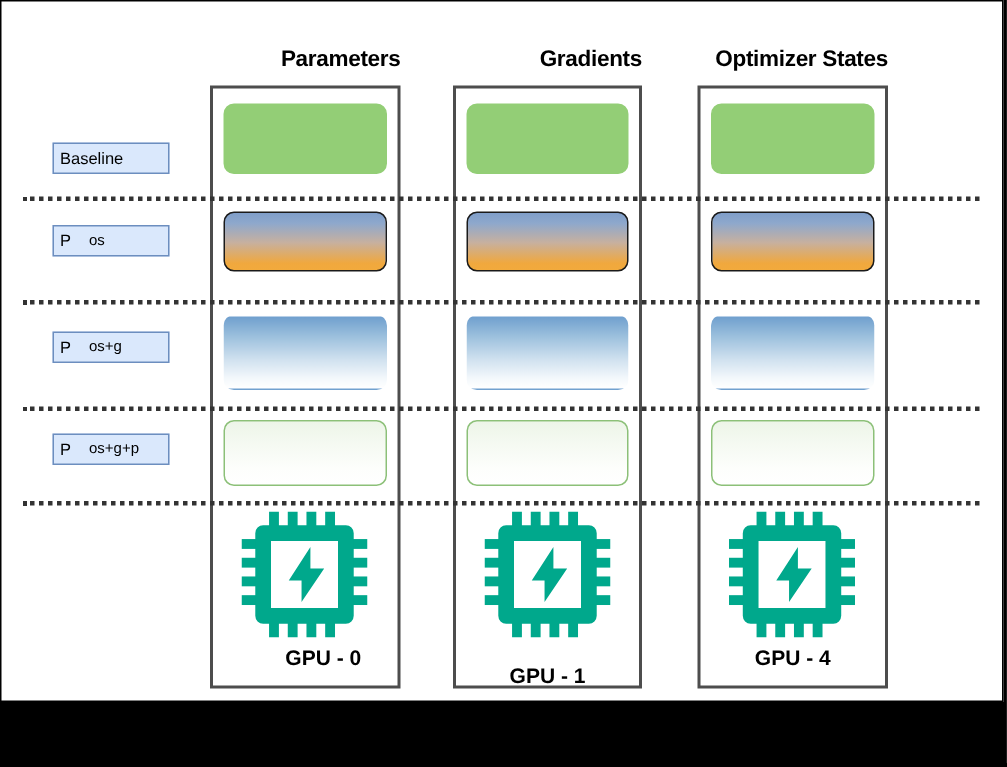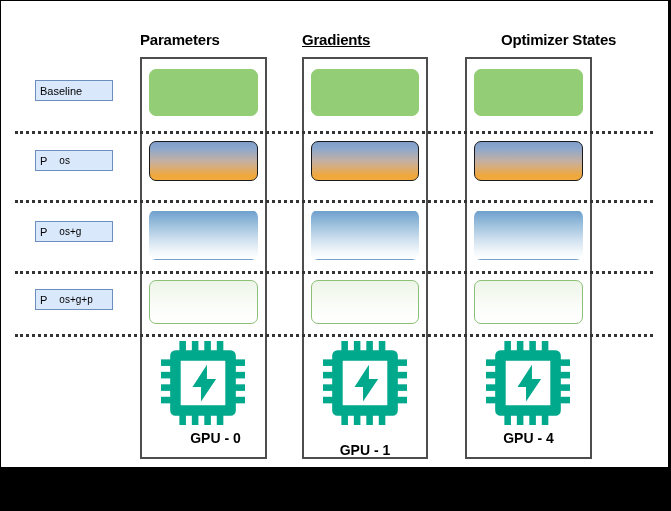"Parameters" .col-header { text-align: left -> right }
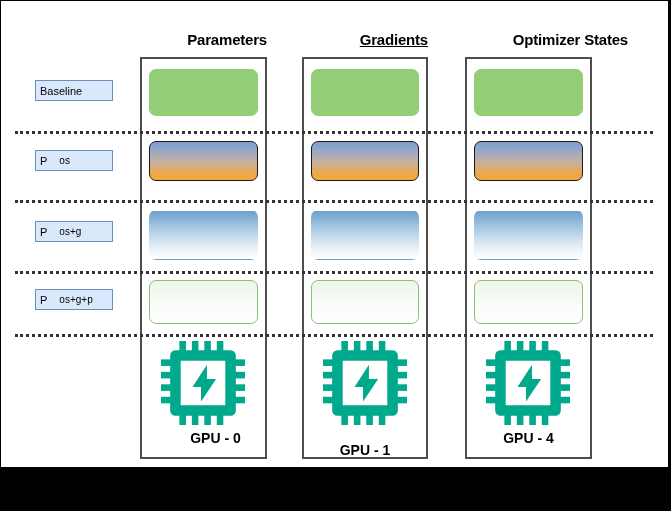"Gradients" div.col-header { text-decoration: underline -> none }
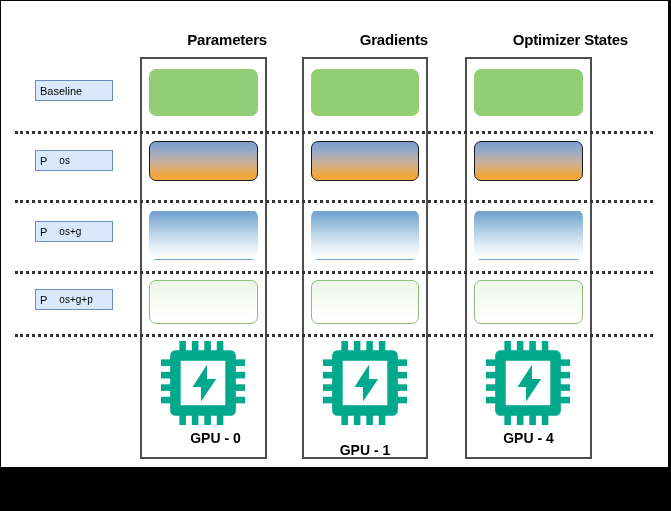"Optimizer States" div.col-header { margin-left: 36px -> none }
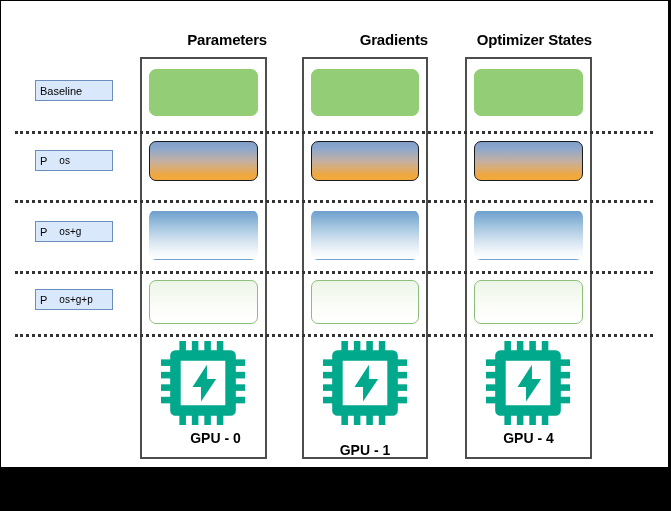"Baseline" div.row-label { top: 79px -> 94px }
